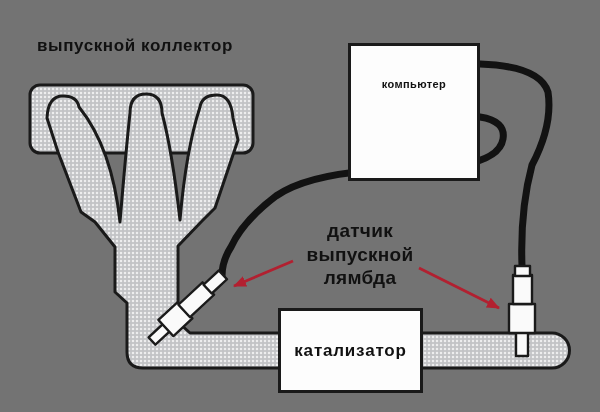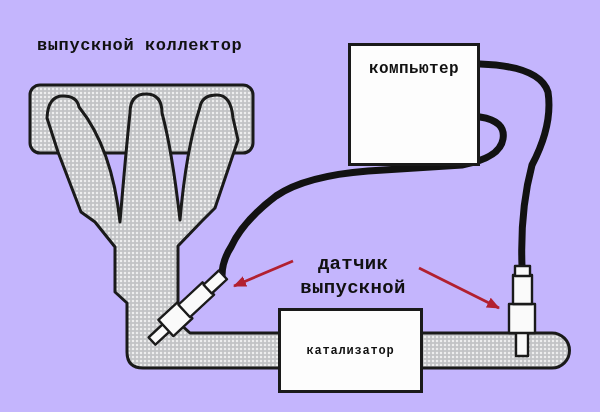"выпускной коллектор" .stage { background: #c4b5fd -> #737373; font-family: Liberation Mono, monospace -> Liberation Sans, sans-serif }
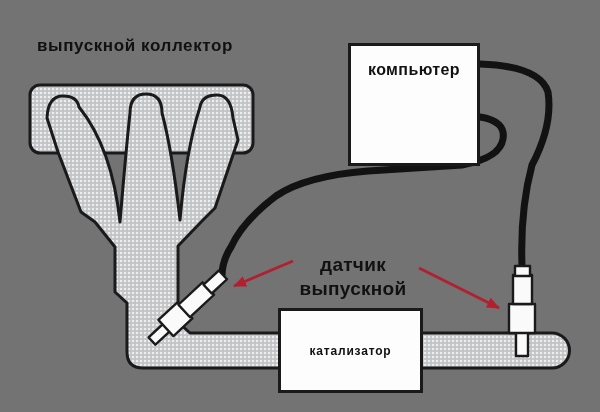"компьютер" .computer-box { font-size: 16px -> 11px; padding-top: 13px -> 28px }
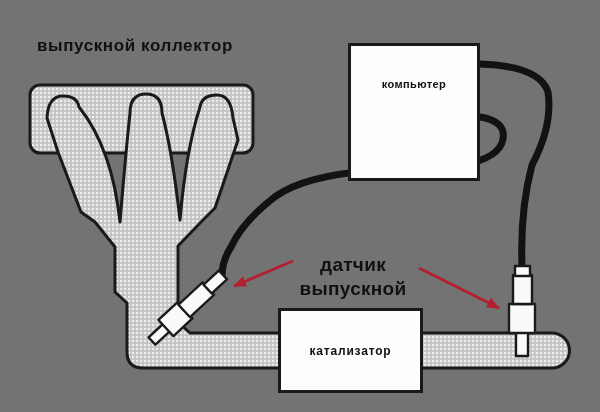"датчик" .sensor-label { left: 277px -> 284px; margin-top: 34px -> none }
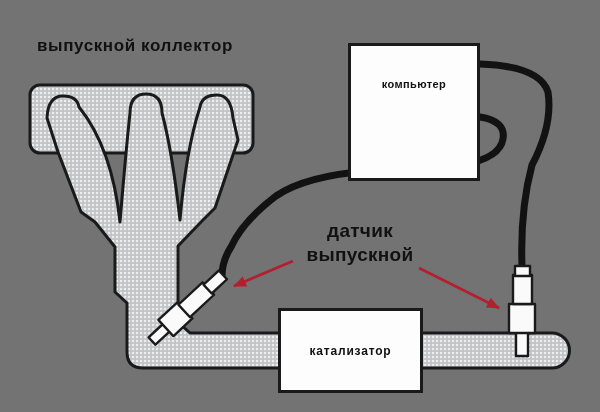"лямбда" div { html: none -> <div>лямбда</div> }
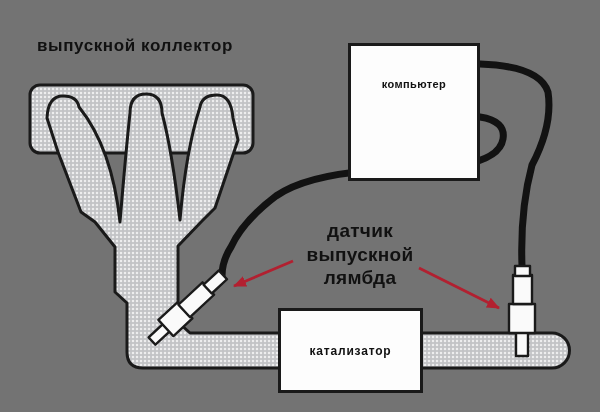"катализатор" .catalyst-box { font-size: 12px -> 17px }
